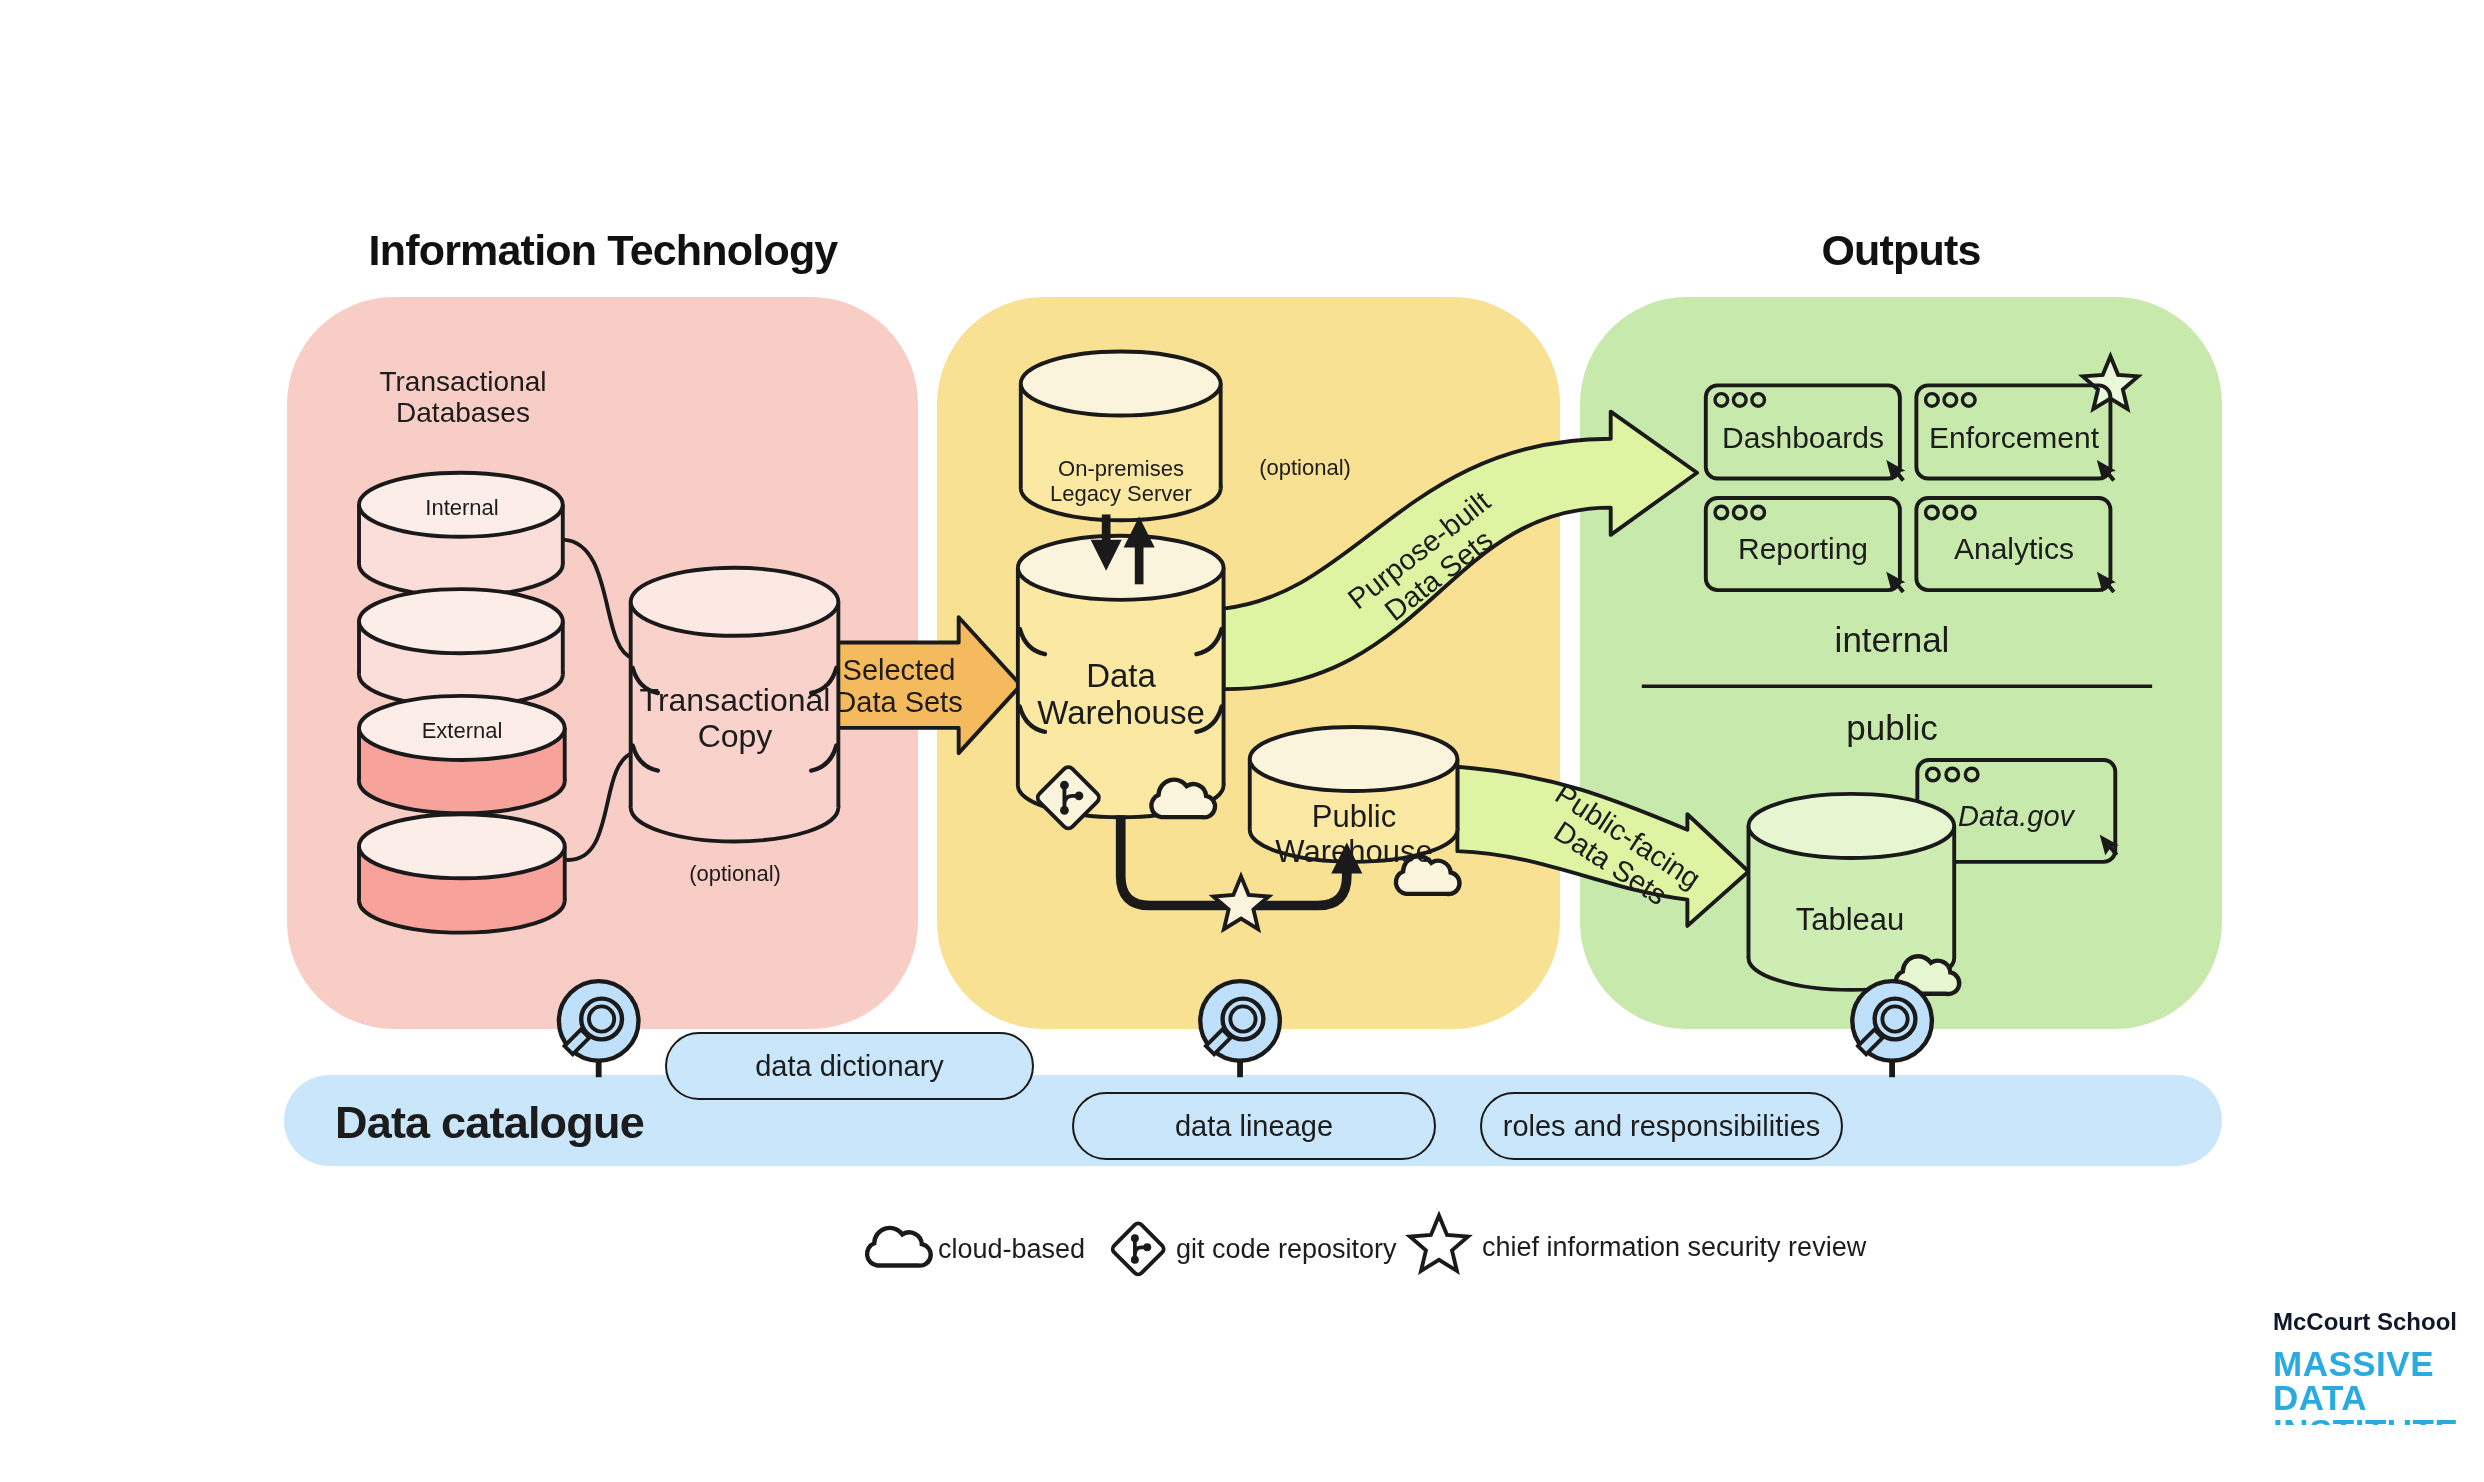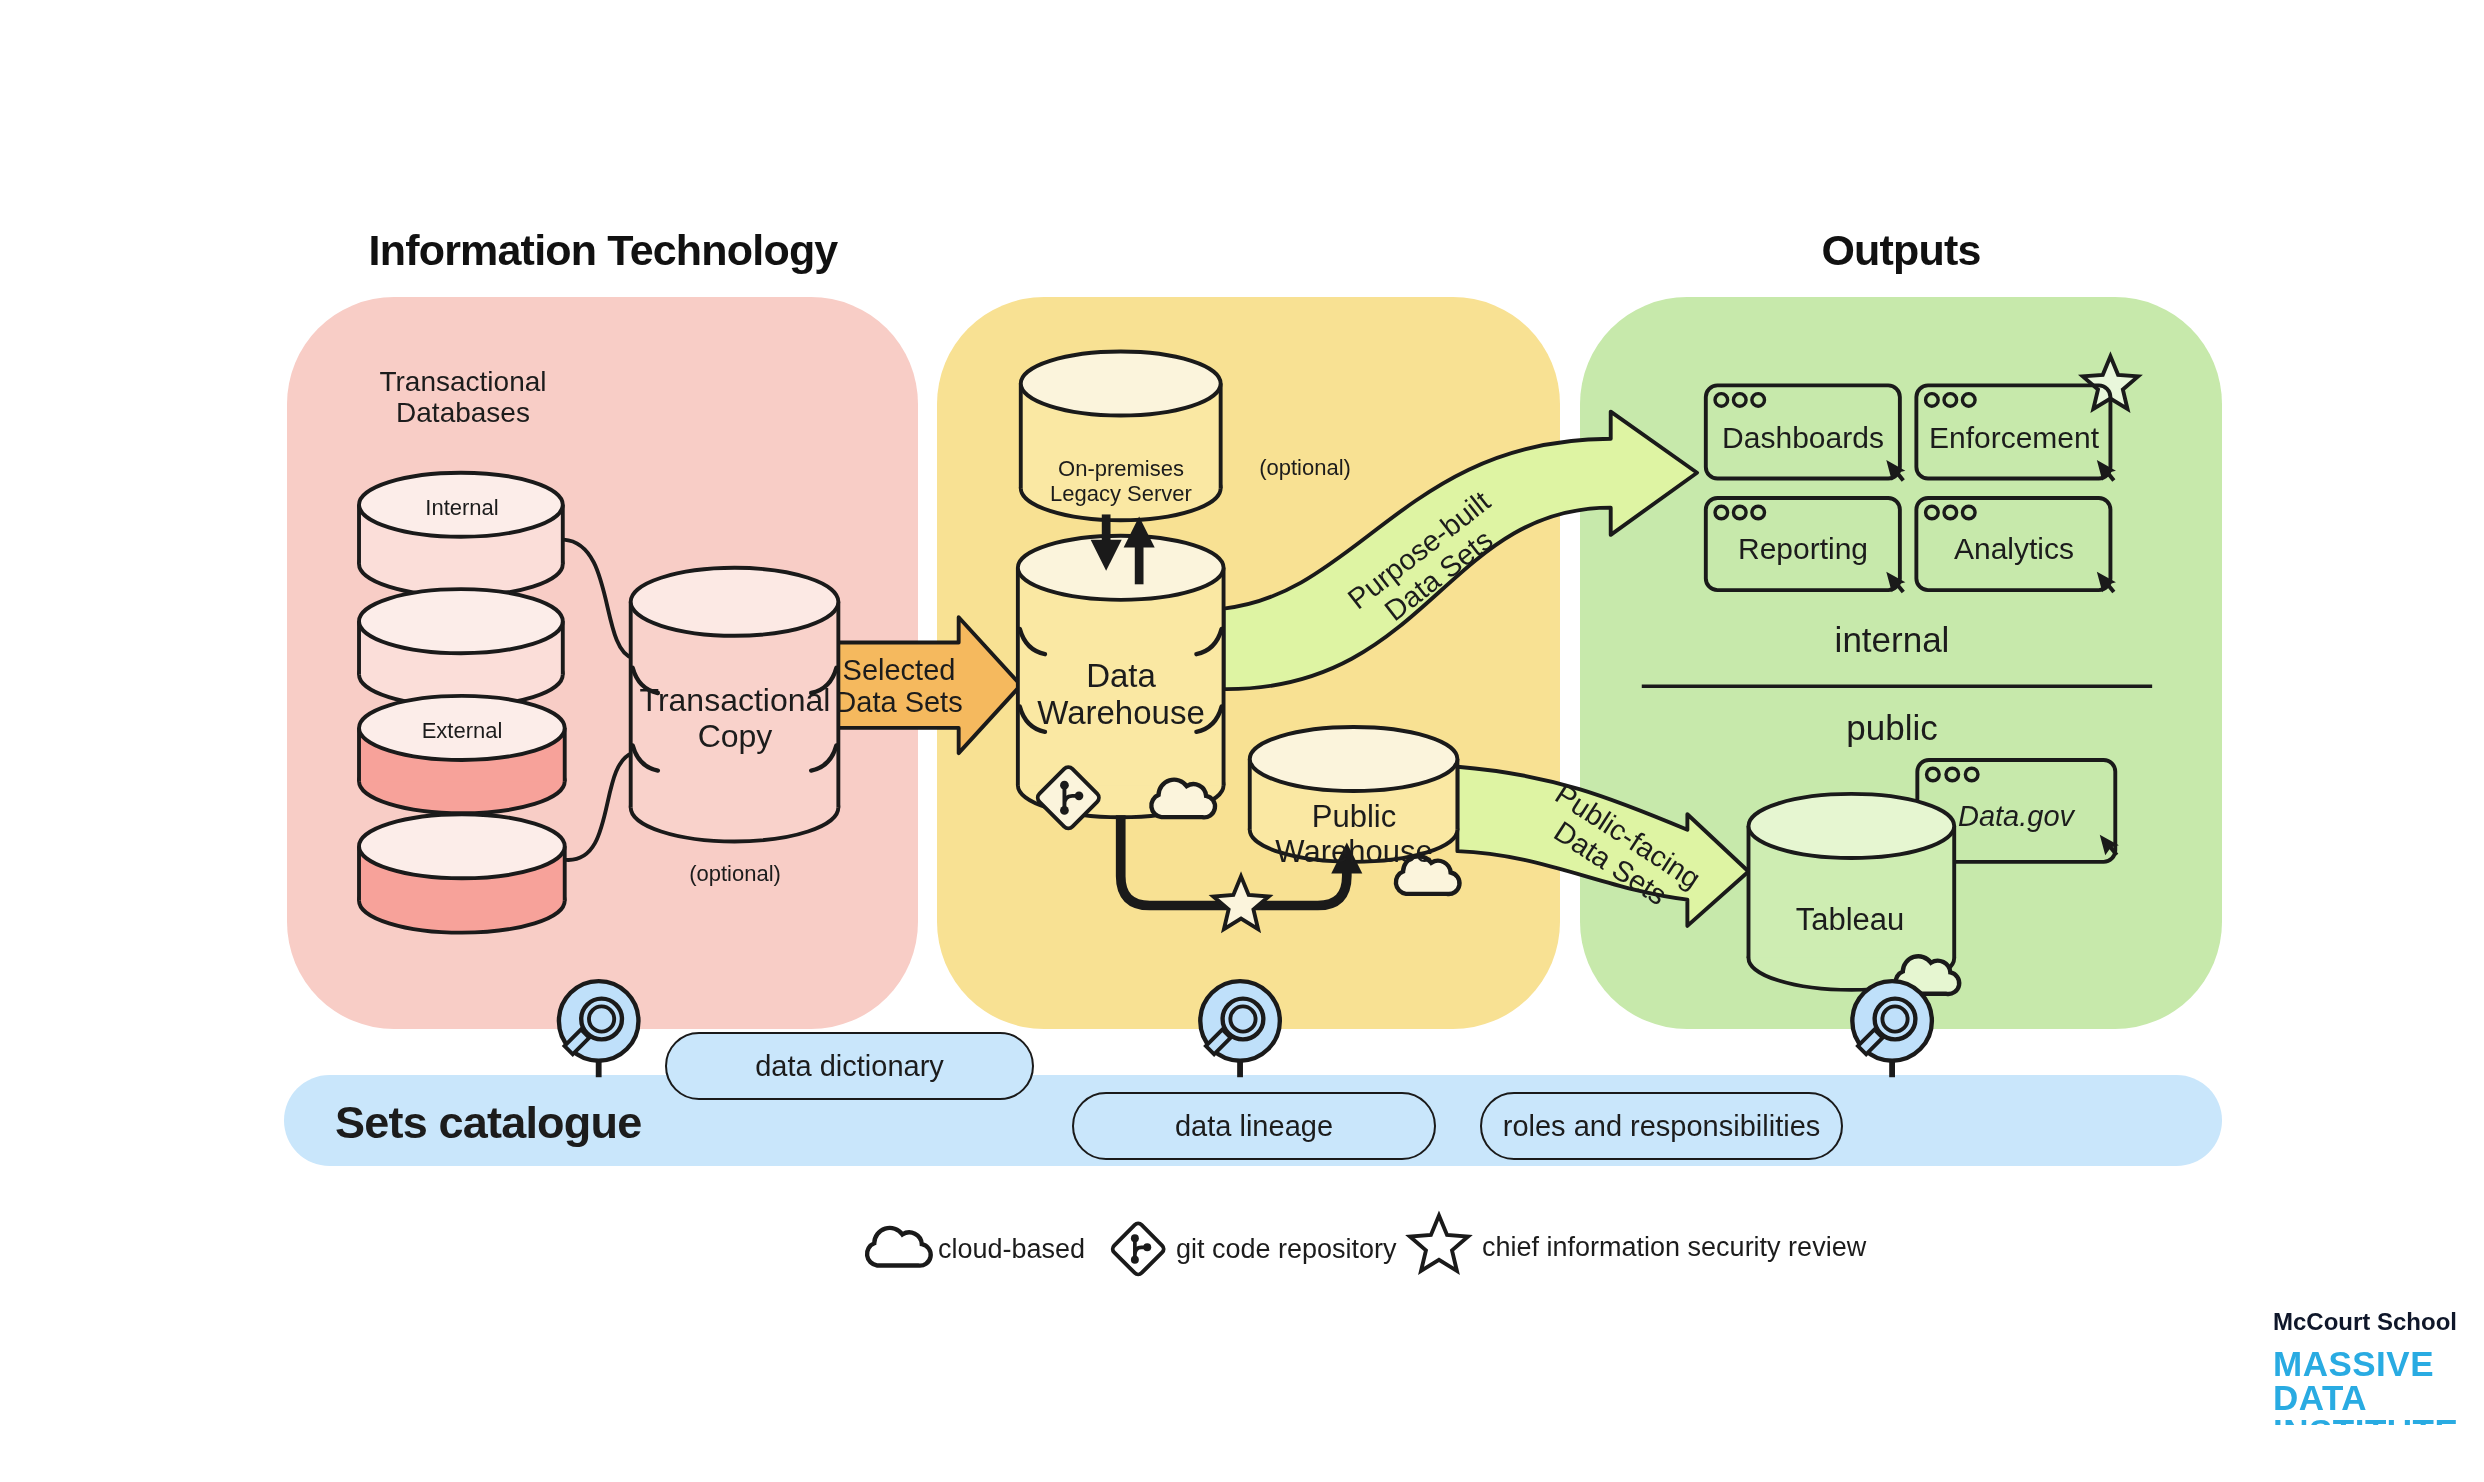"Sets catalogue" div.lbl-left { text: Sets -> Data }
